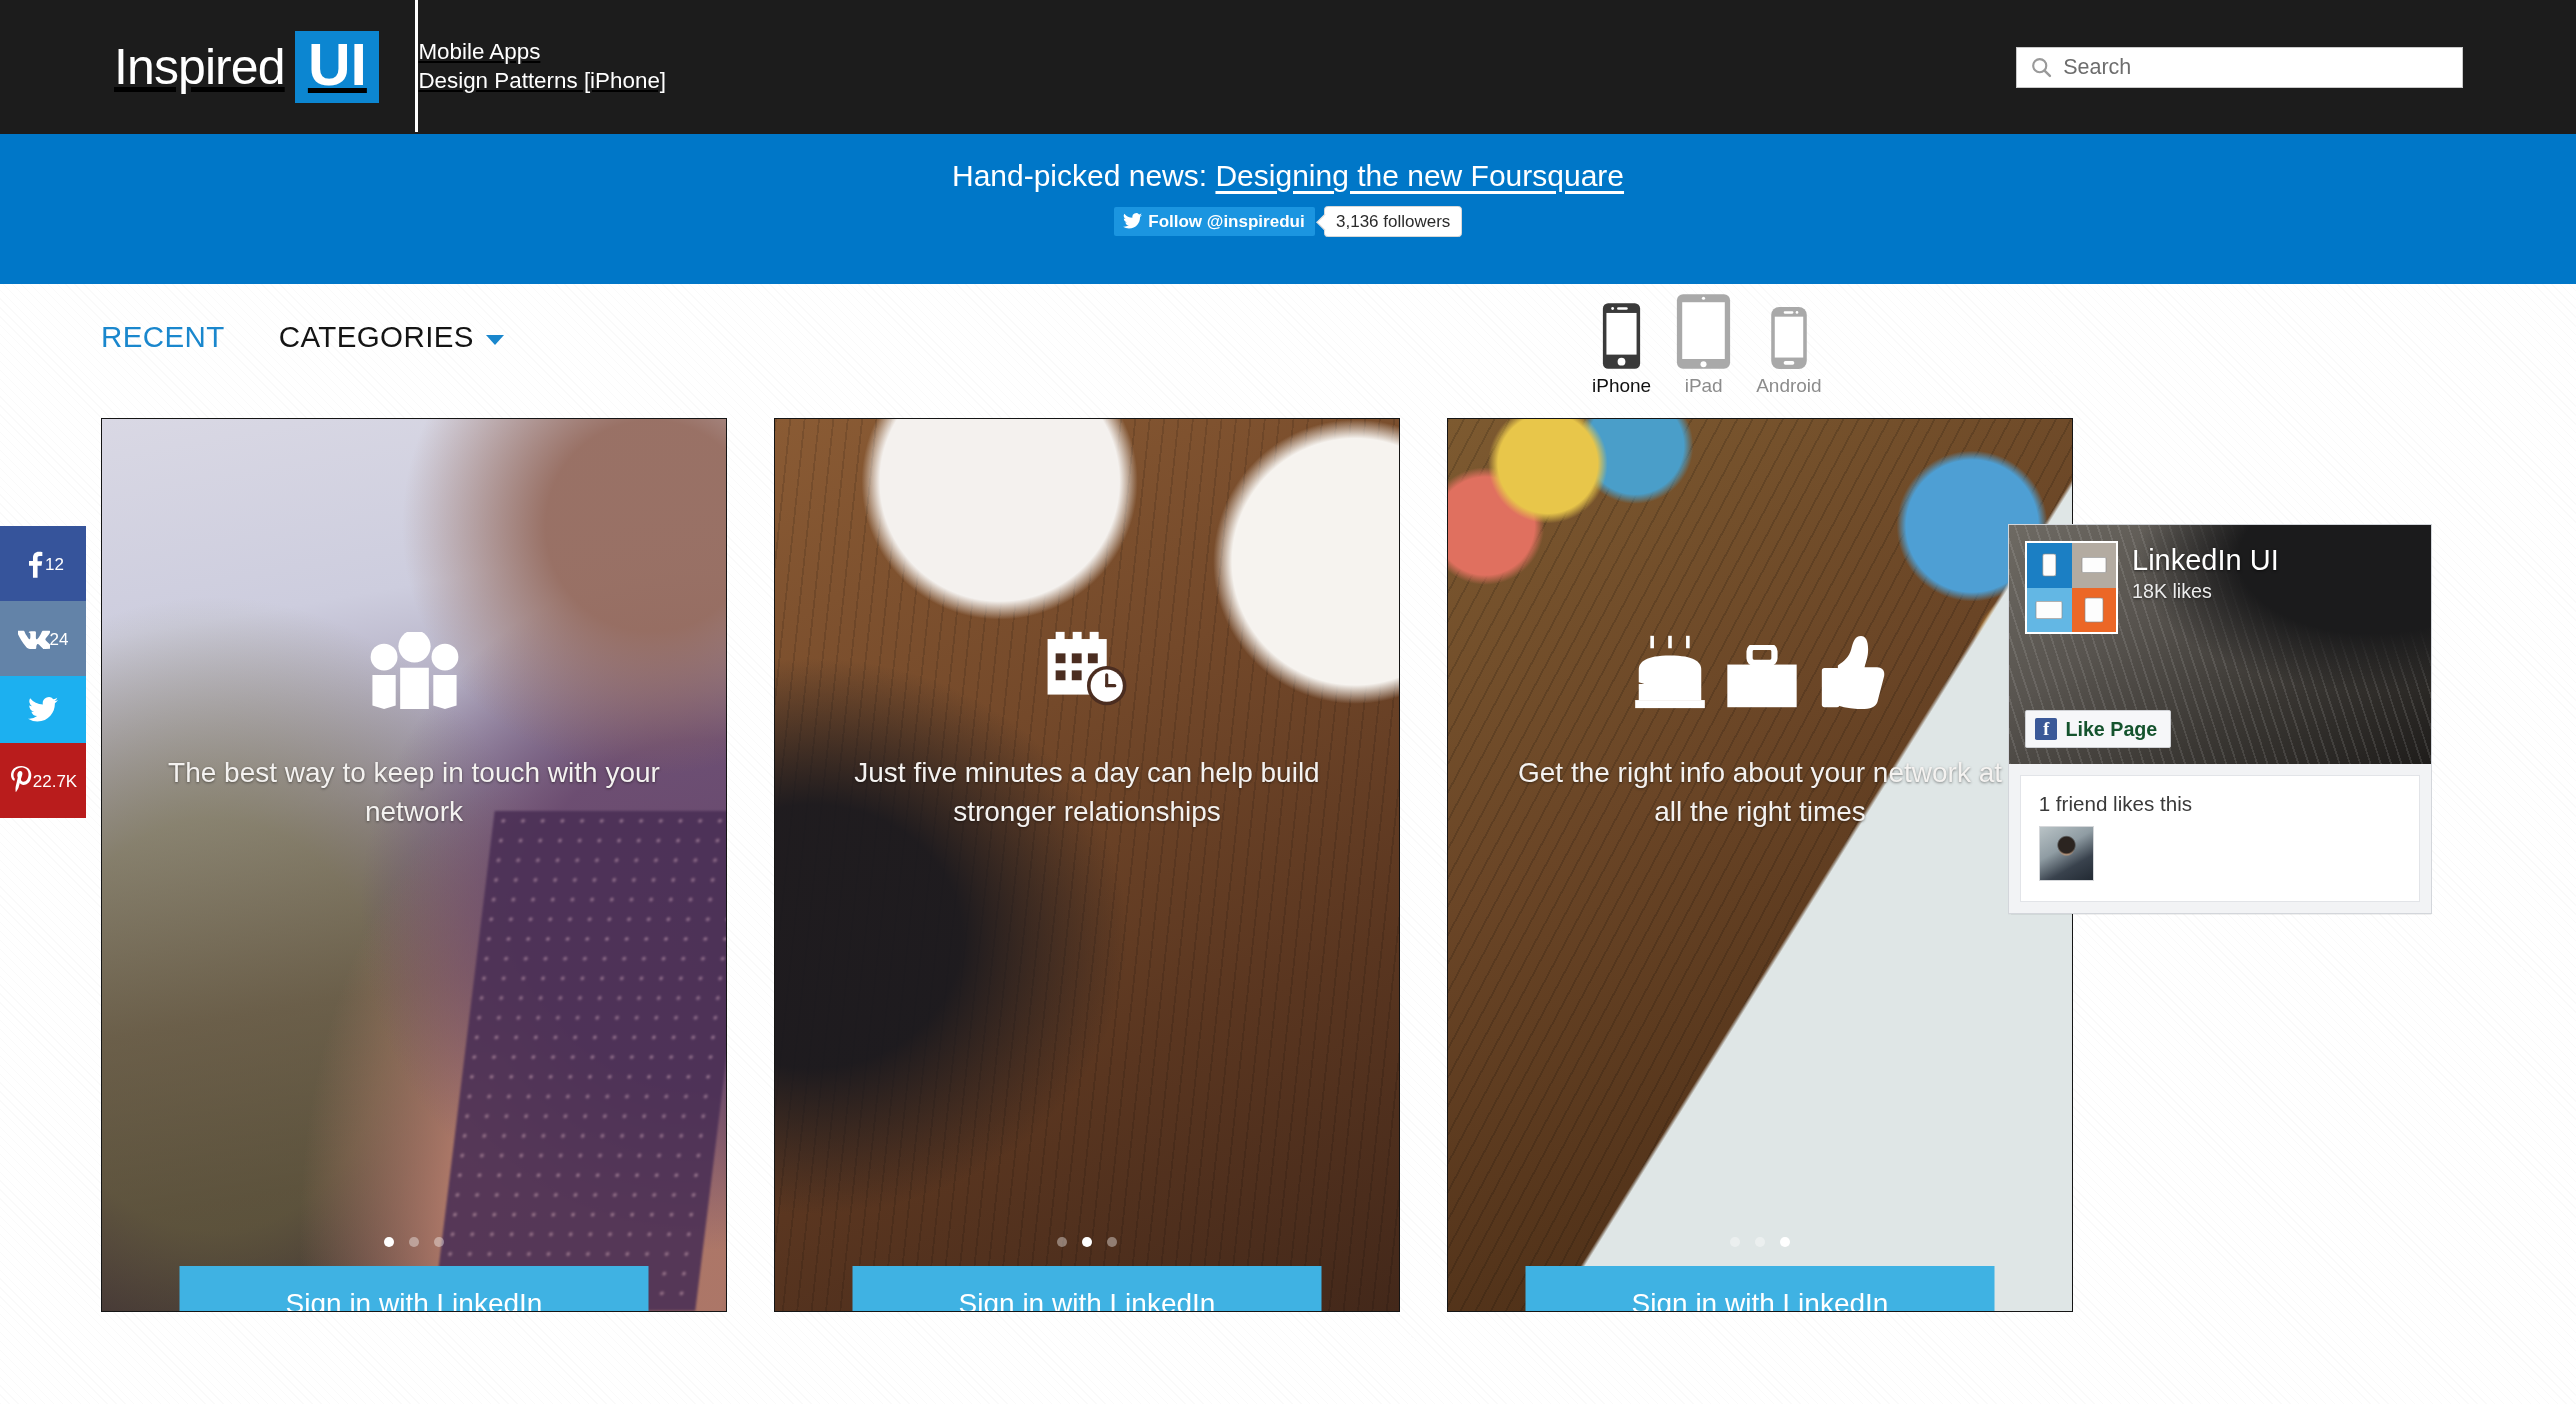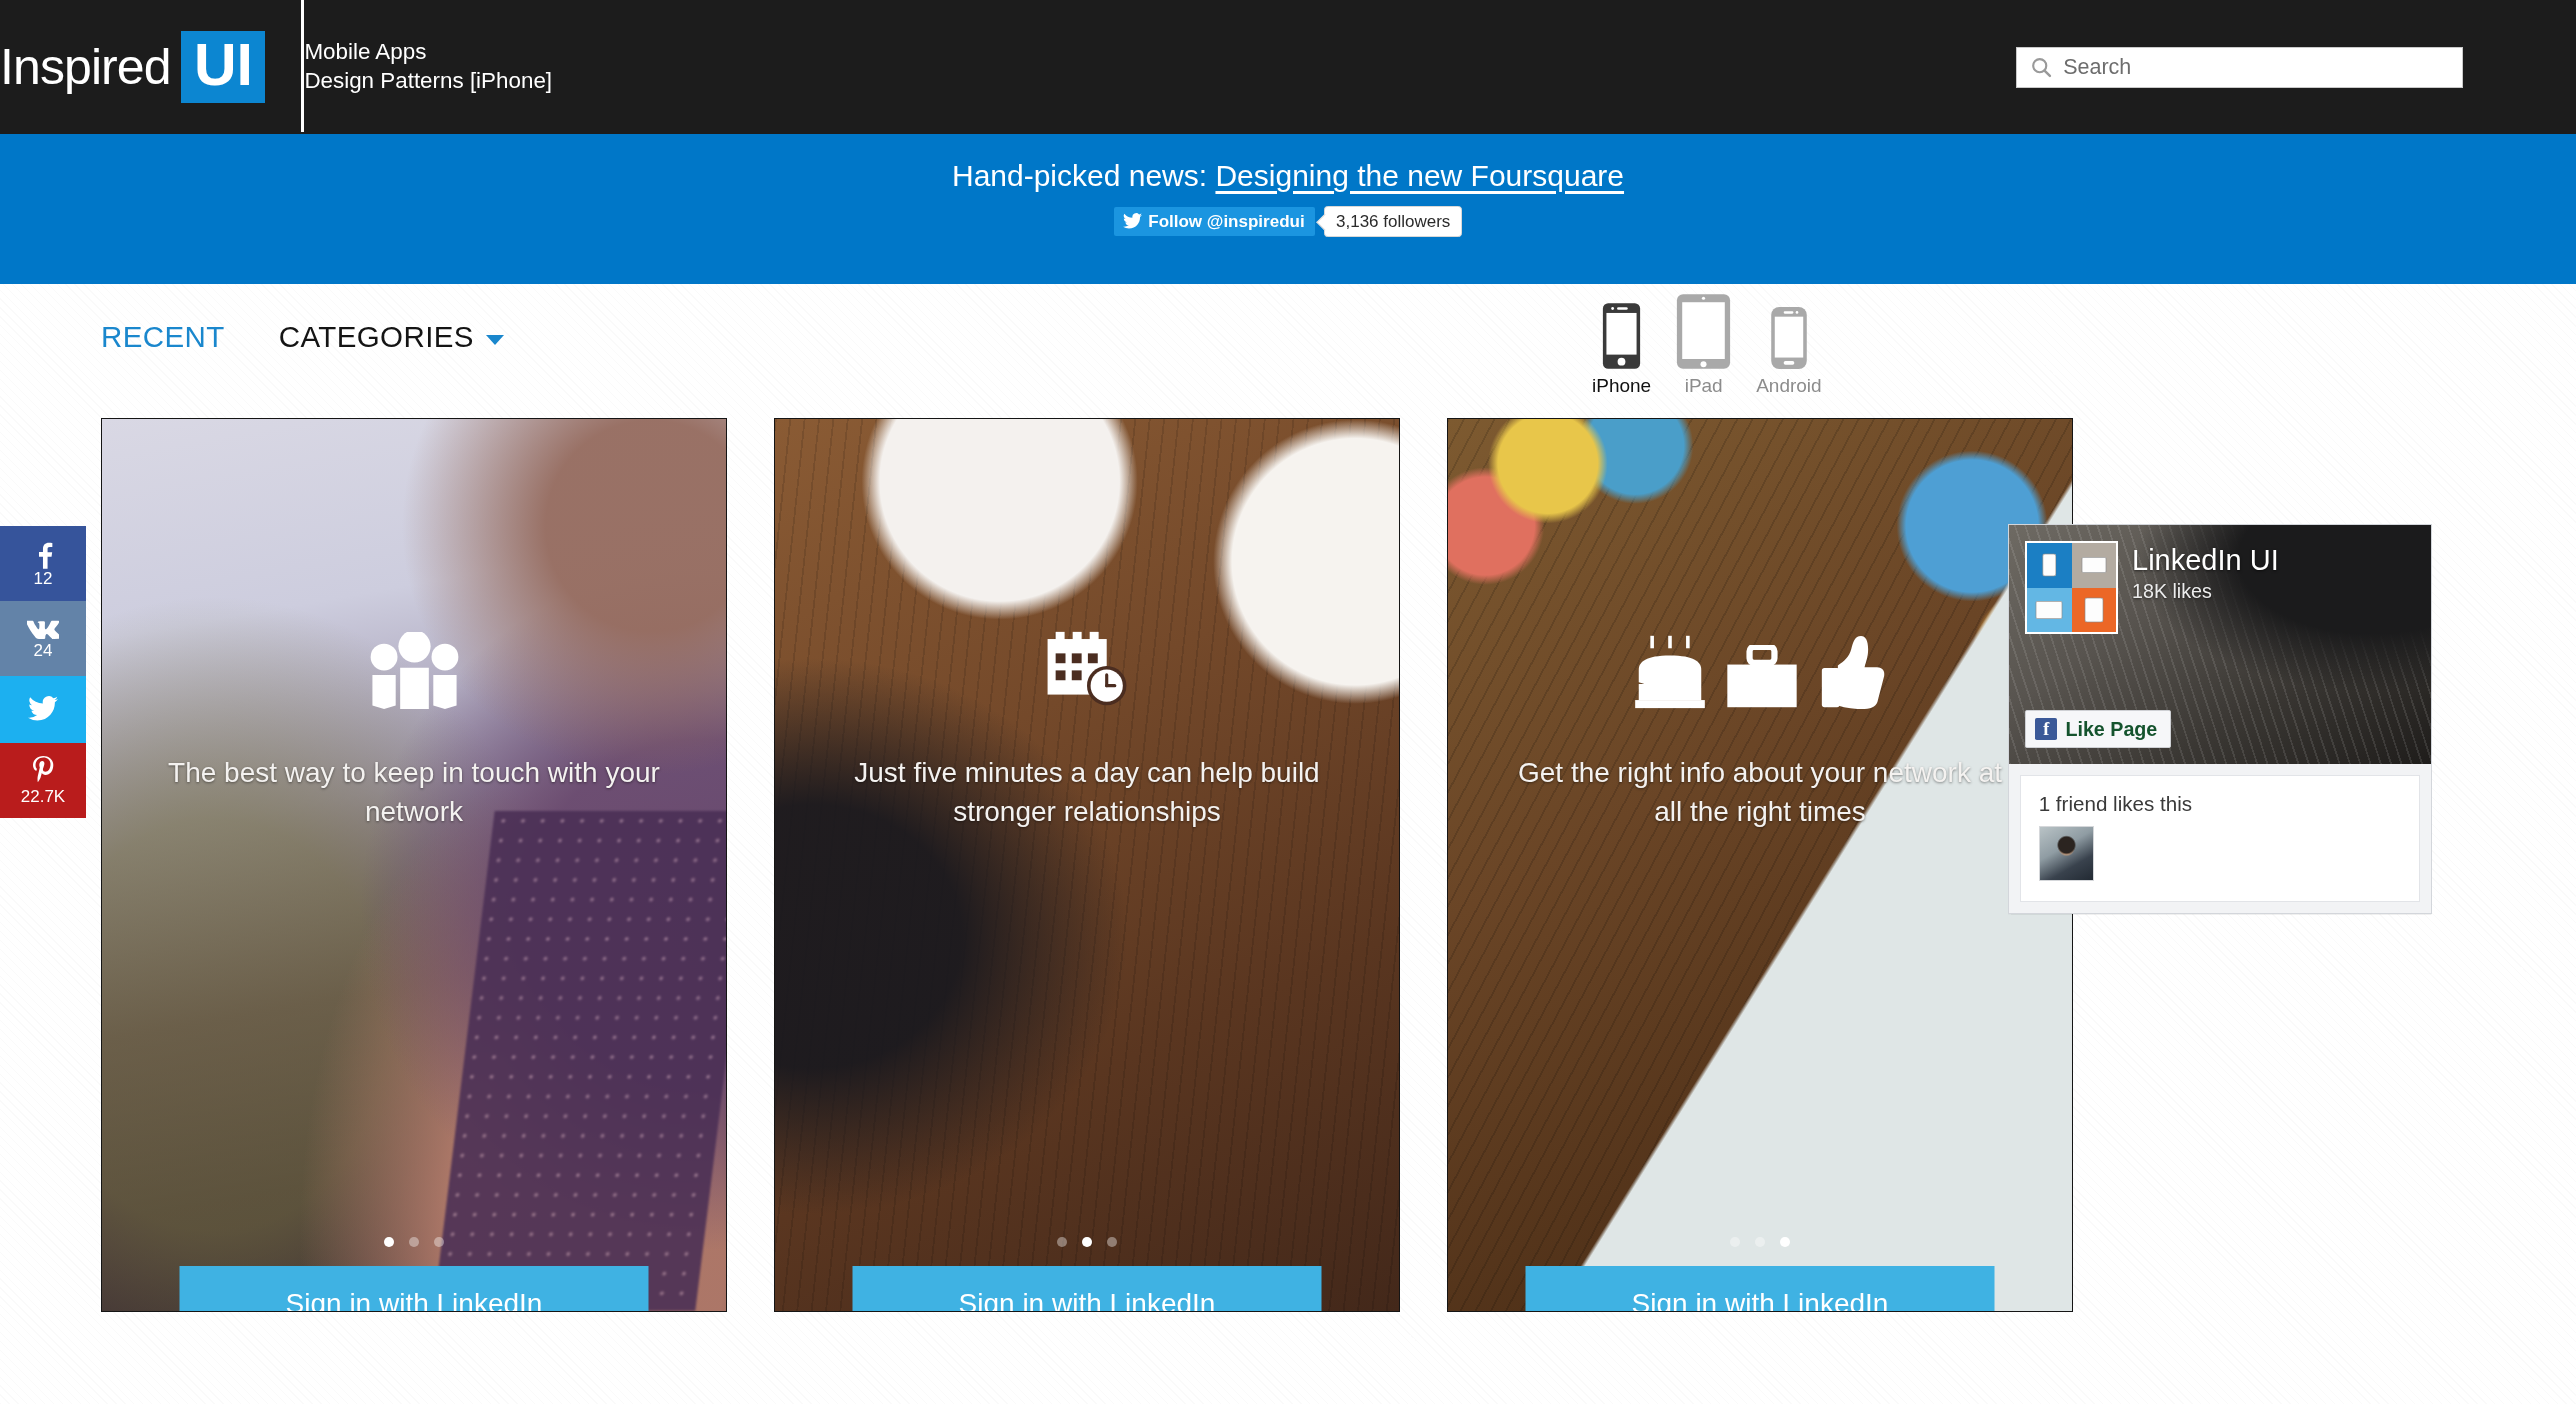"Inspired" .logo-block { margin-left: none -> 114px; text-decoration: none -> underline }
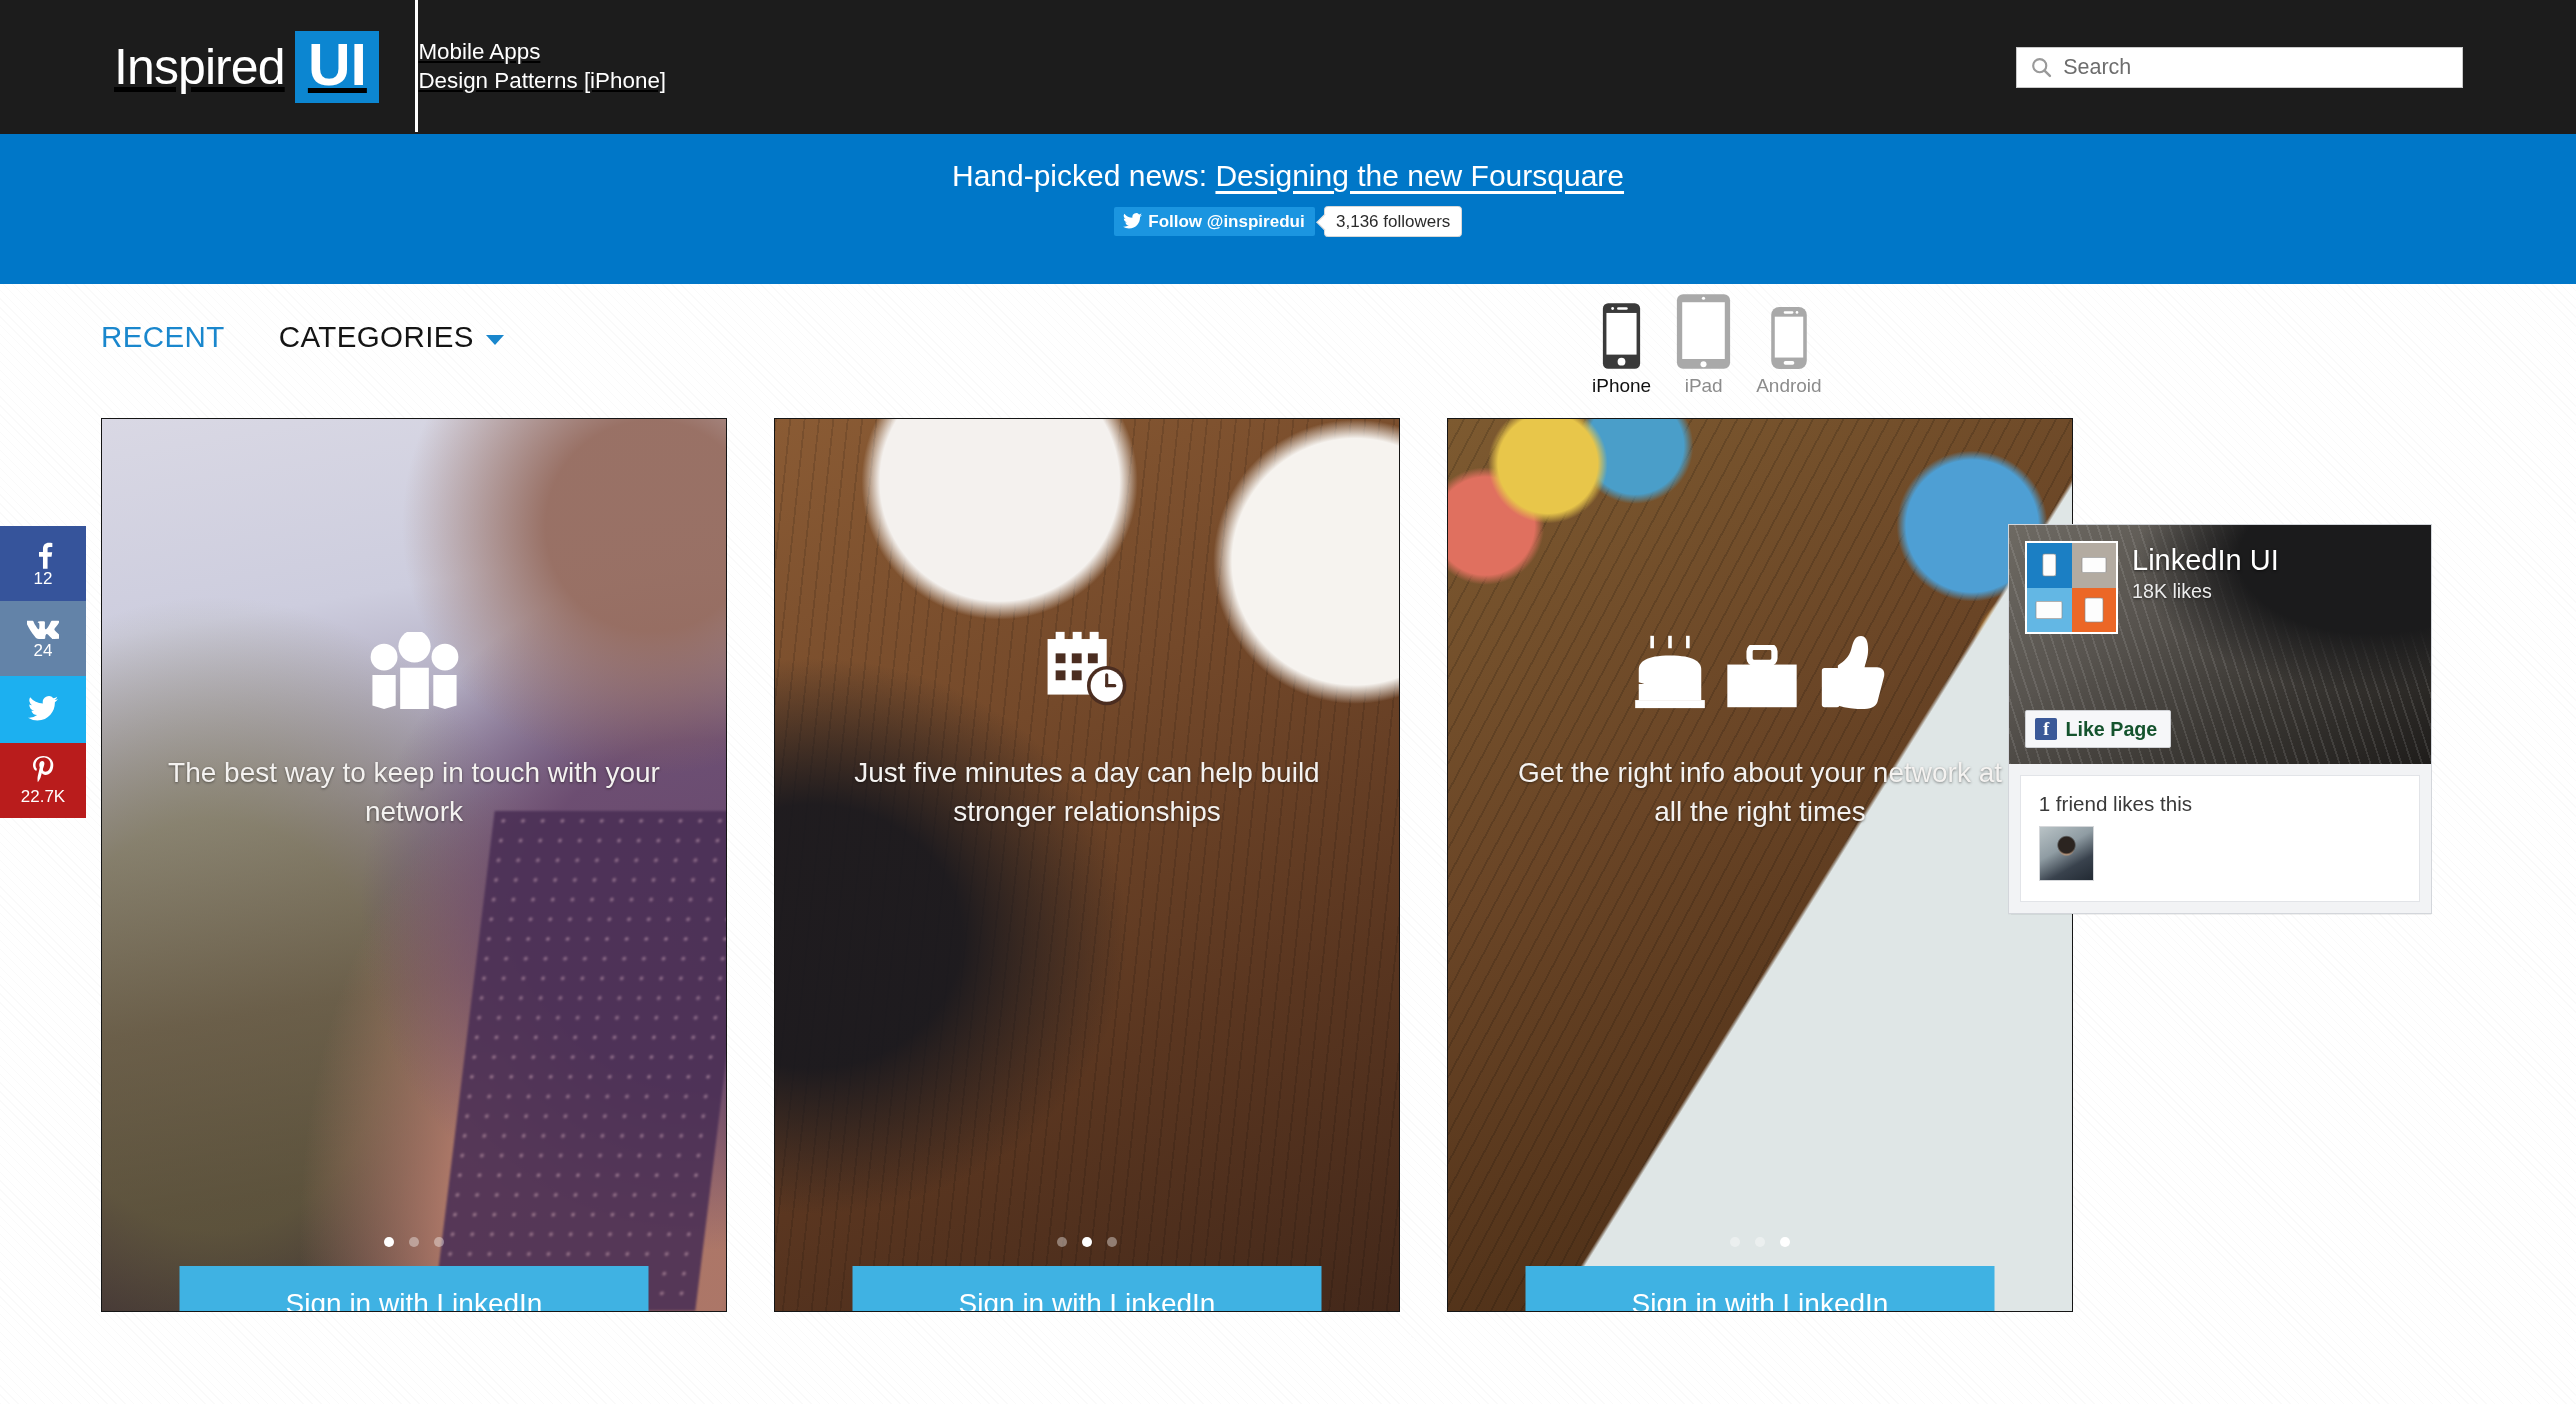"12" .social-btn { flex-direction: column -> row }
